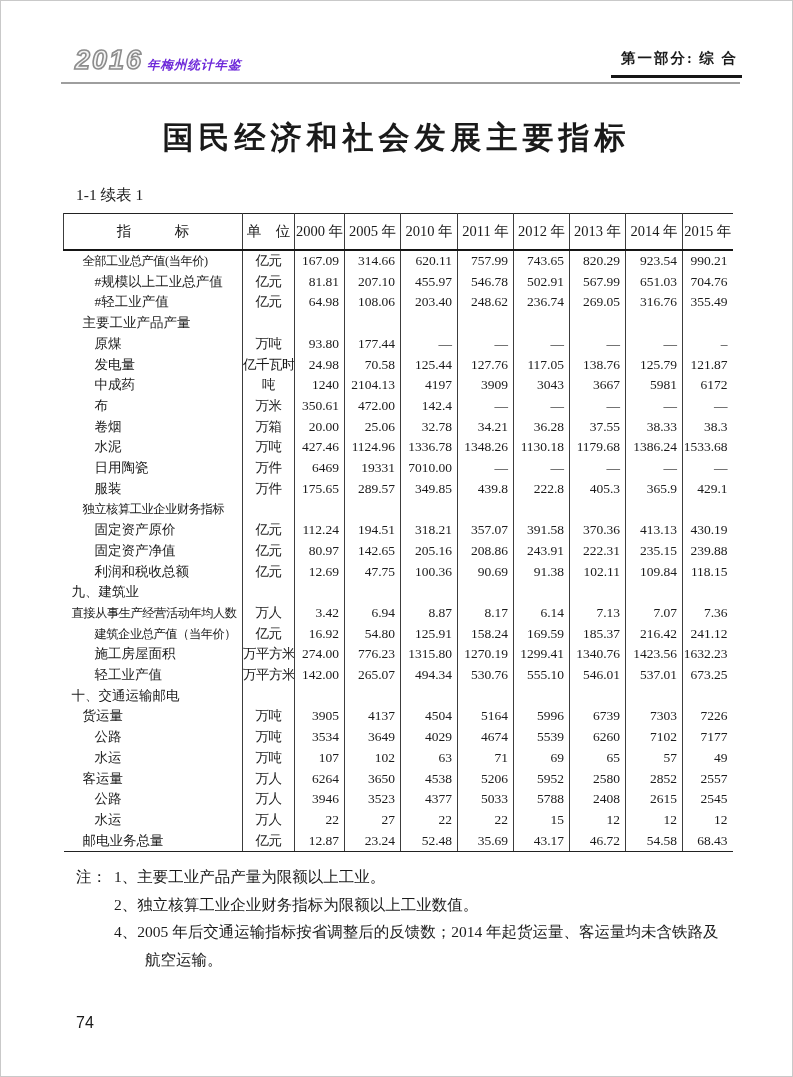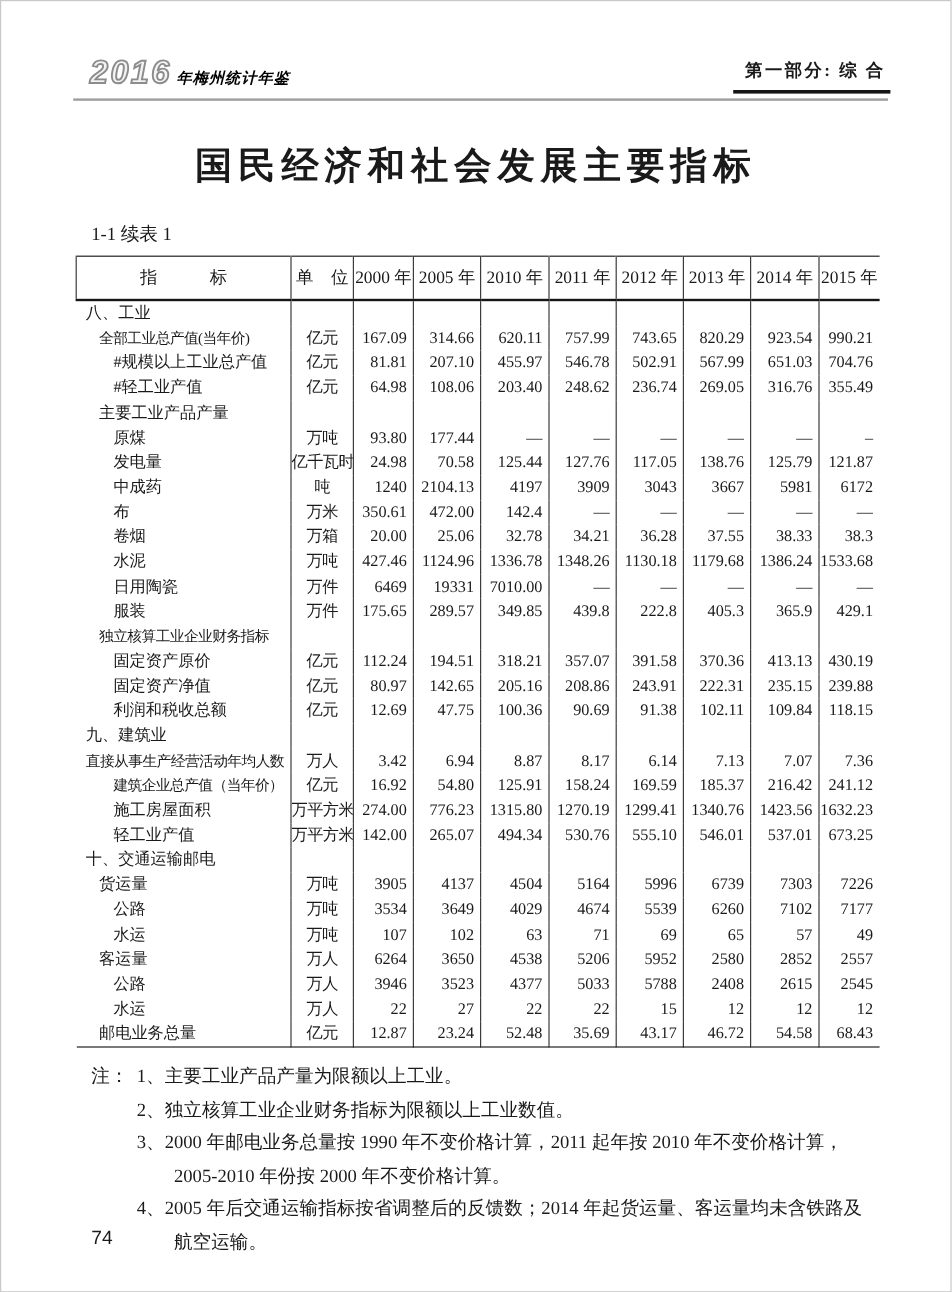"年梅州统计年鉴" .logo-title { color: #000000 -> #6d28d9 }
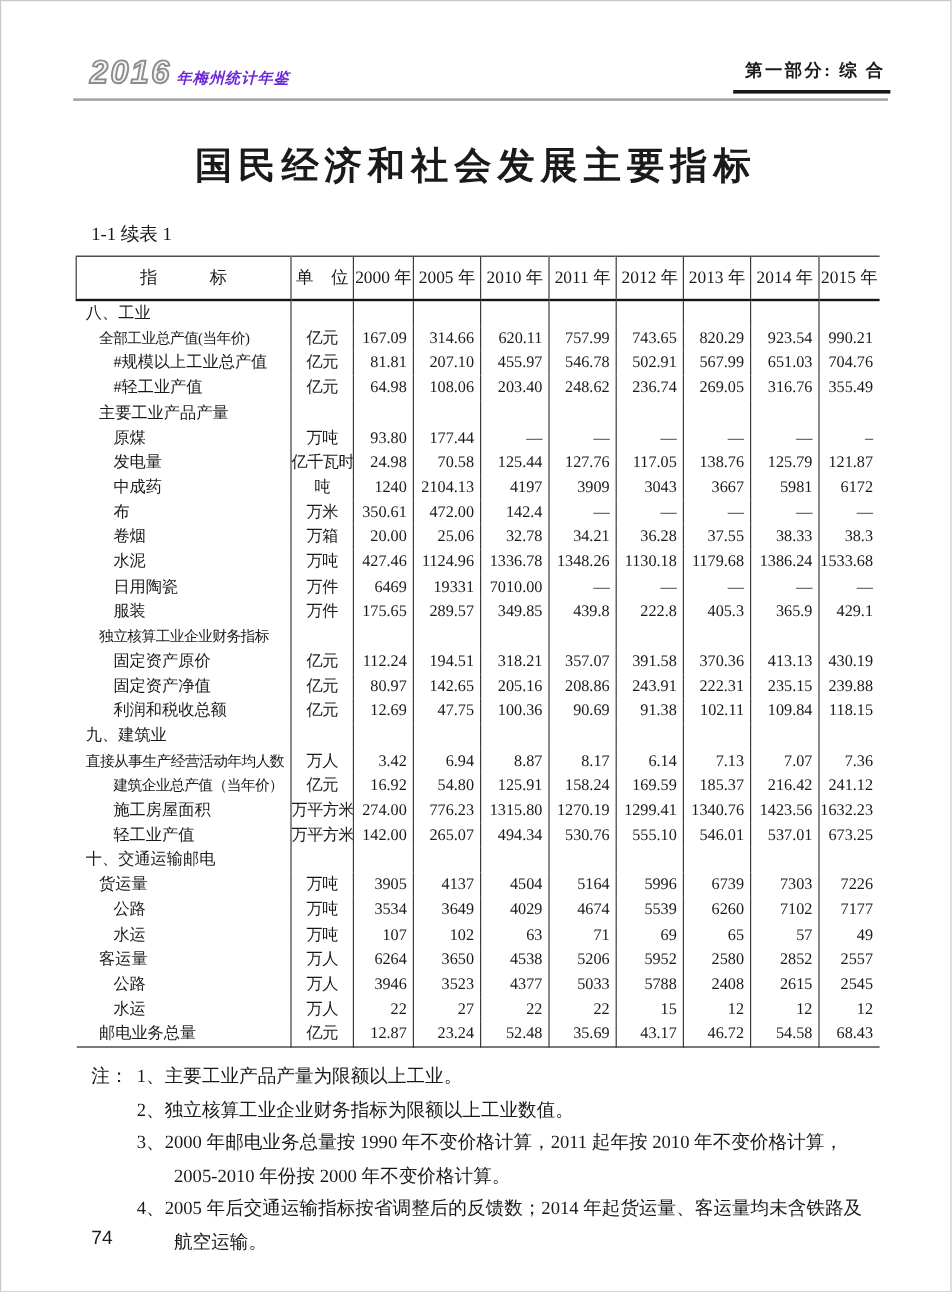"八、工业" tr { html: <tr> <td>八、工业</td> <td></td> <td></td> <td></td> <td></td> <td></td> <td></td> <td></td> <td></td> <td></td> </tr> -> none }
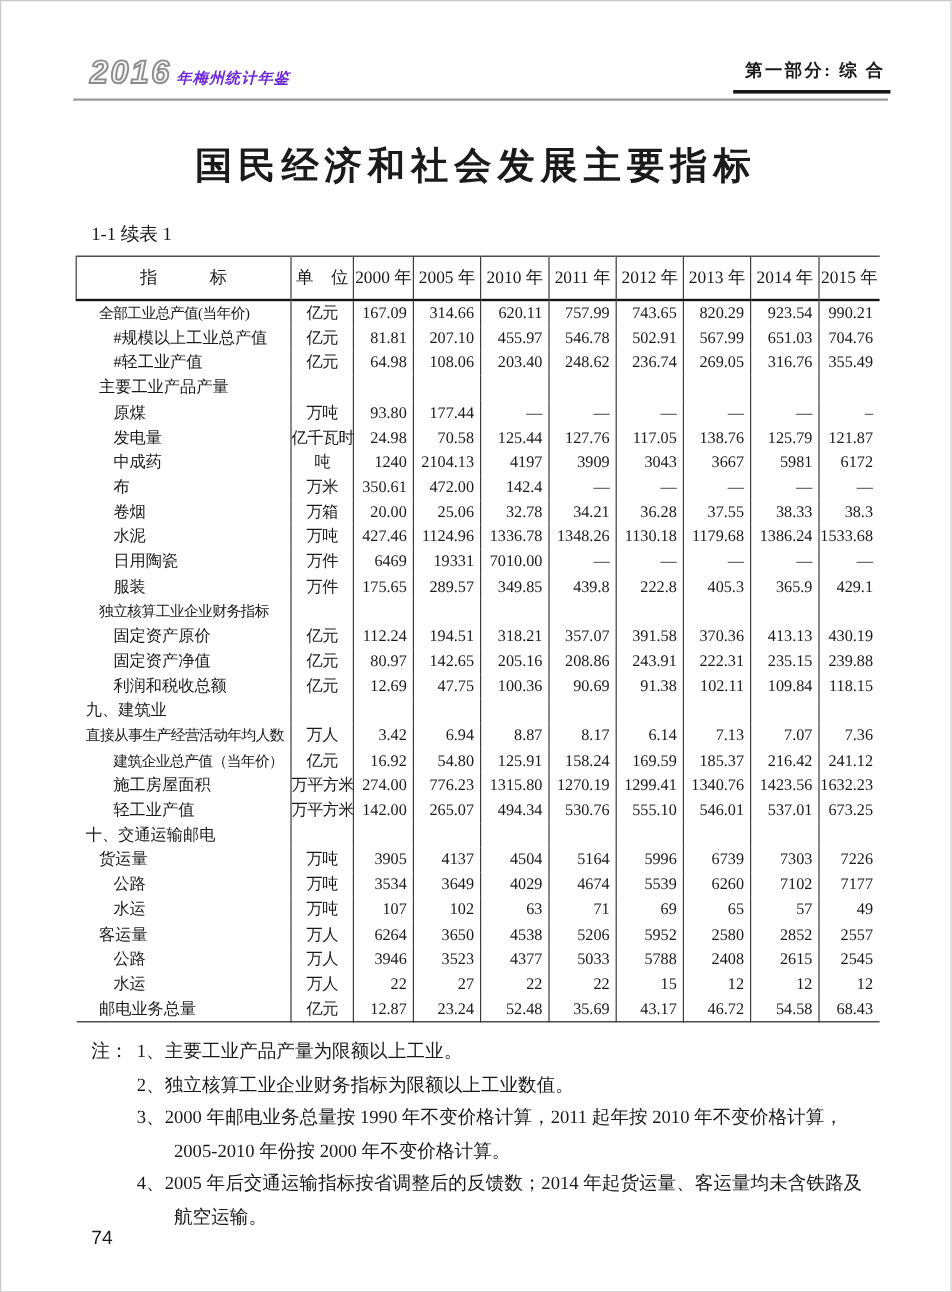"3、2000 年邮电业务总量按 1990 年不变价格计算，2011 起年按" div.note-item { html: <div>3、2000 年邮电业务总量按 1990 年不变价格计算，2011 起年按 2010 年不变价格计算，2005-2010 年份按 2000 年不变价格计算。</div> -> none }
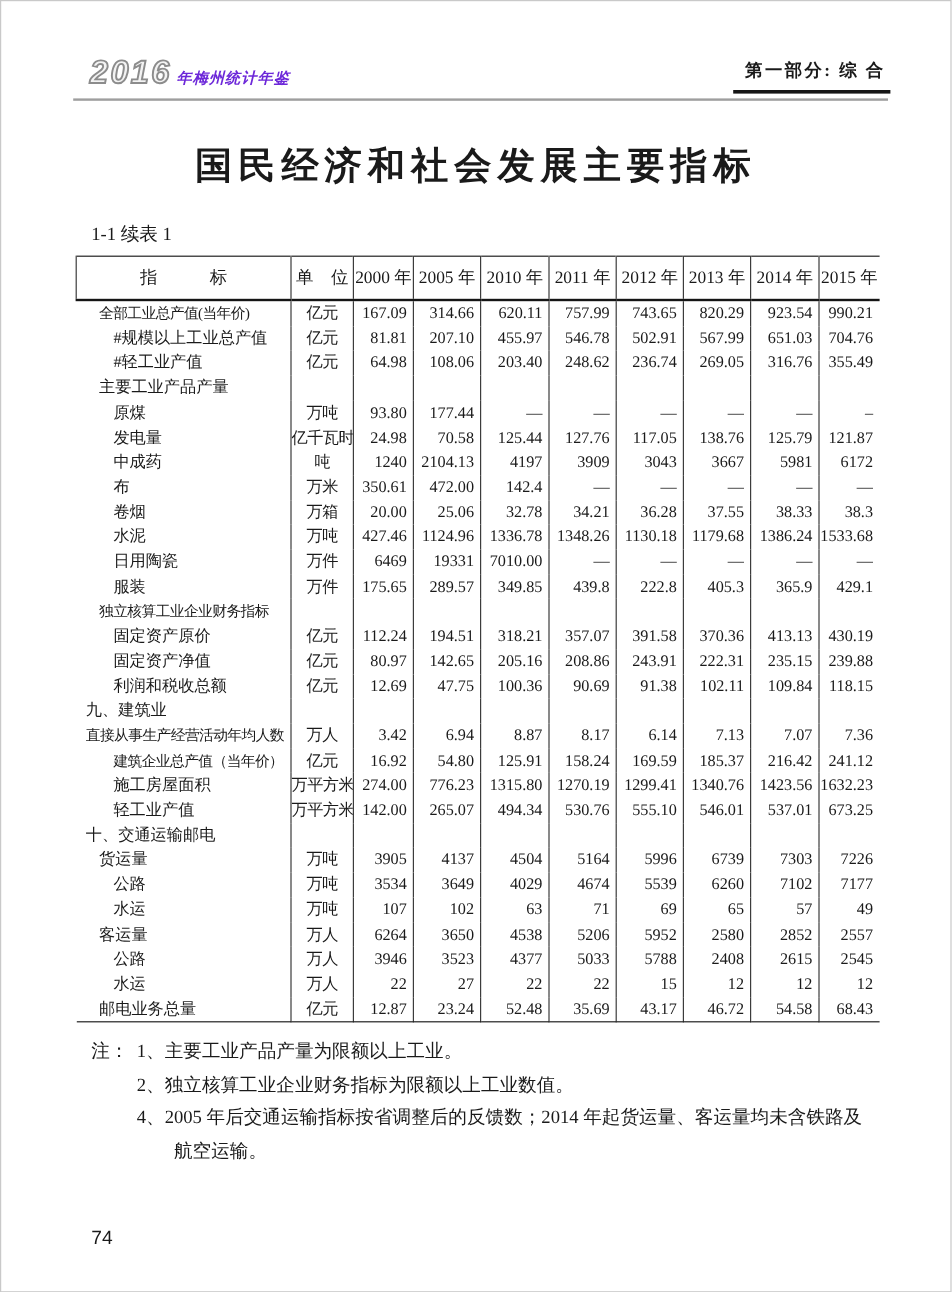"74" .pageno { bottom: 34px -> 44px }
